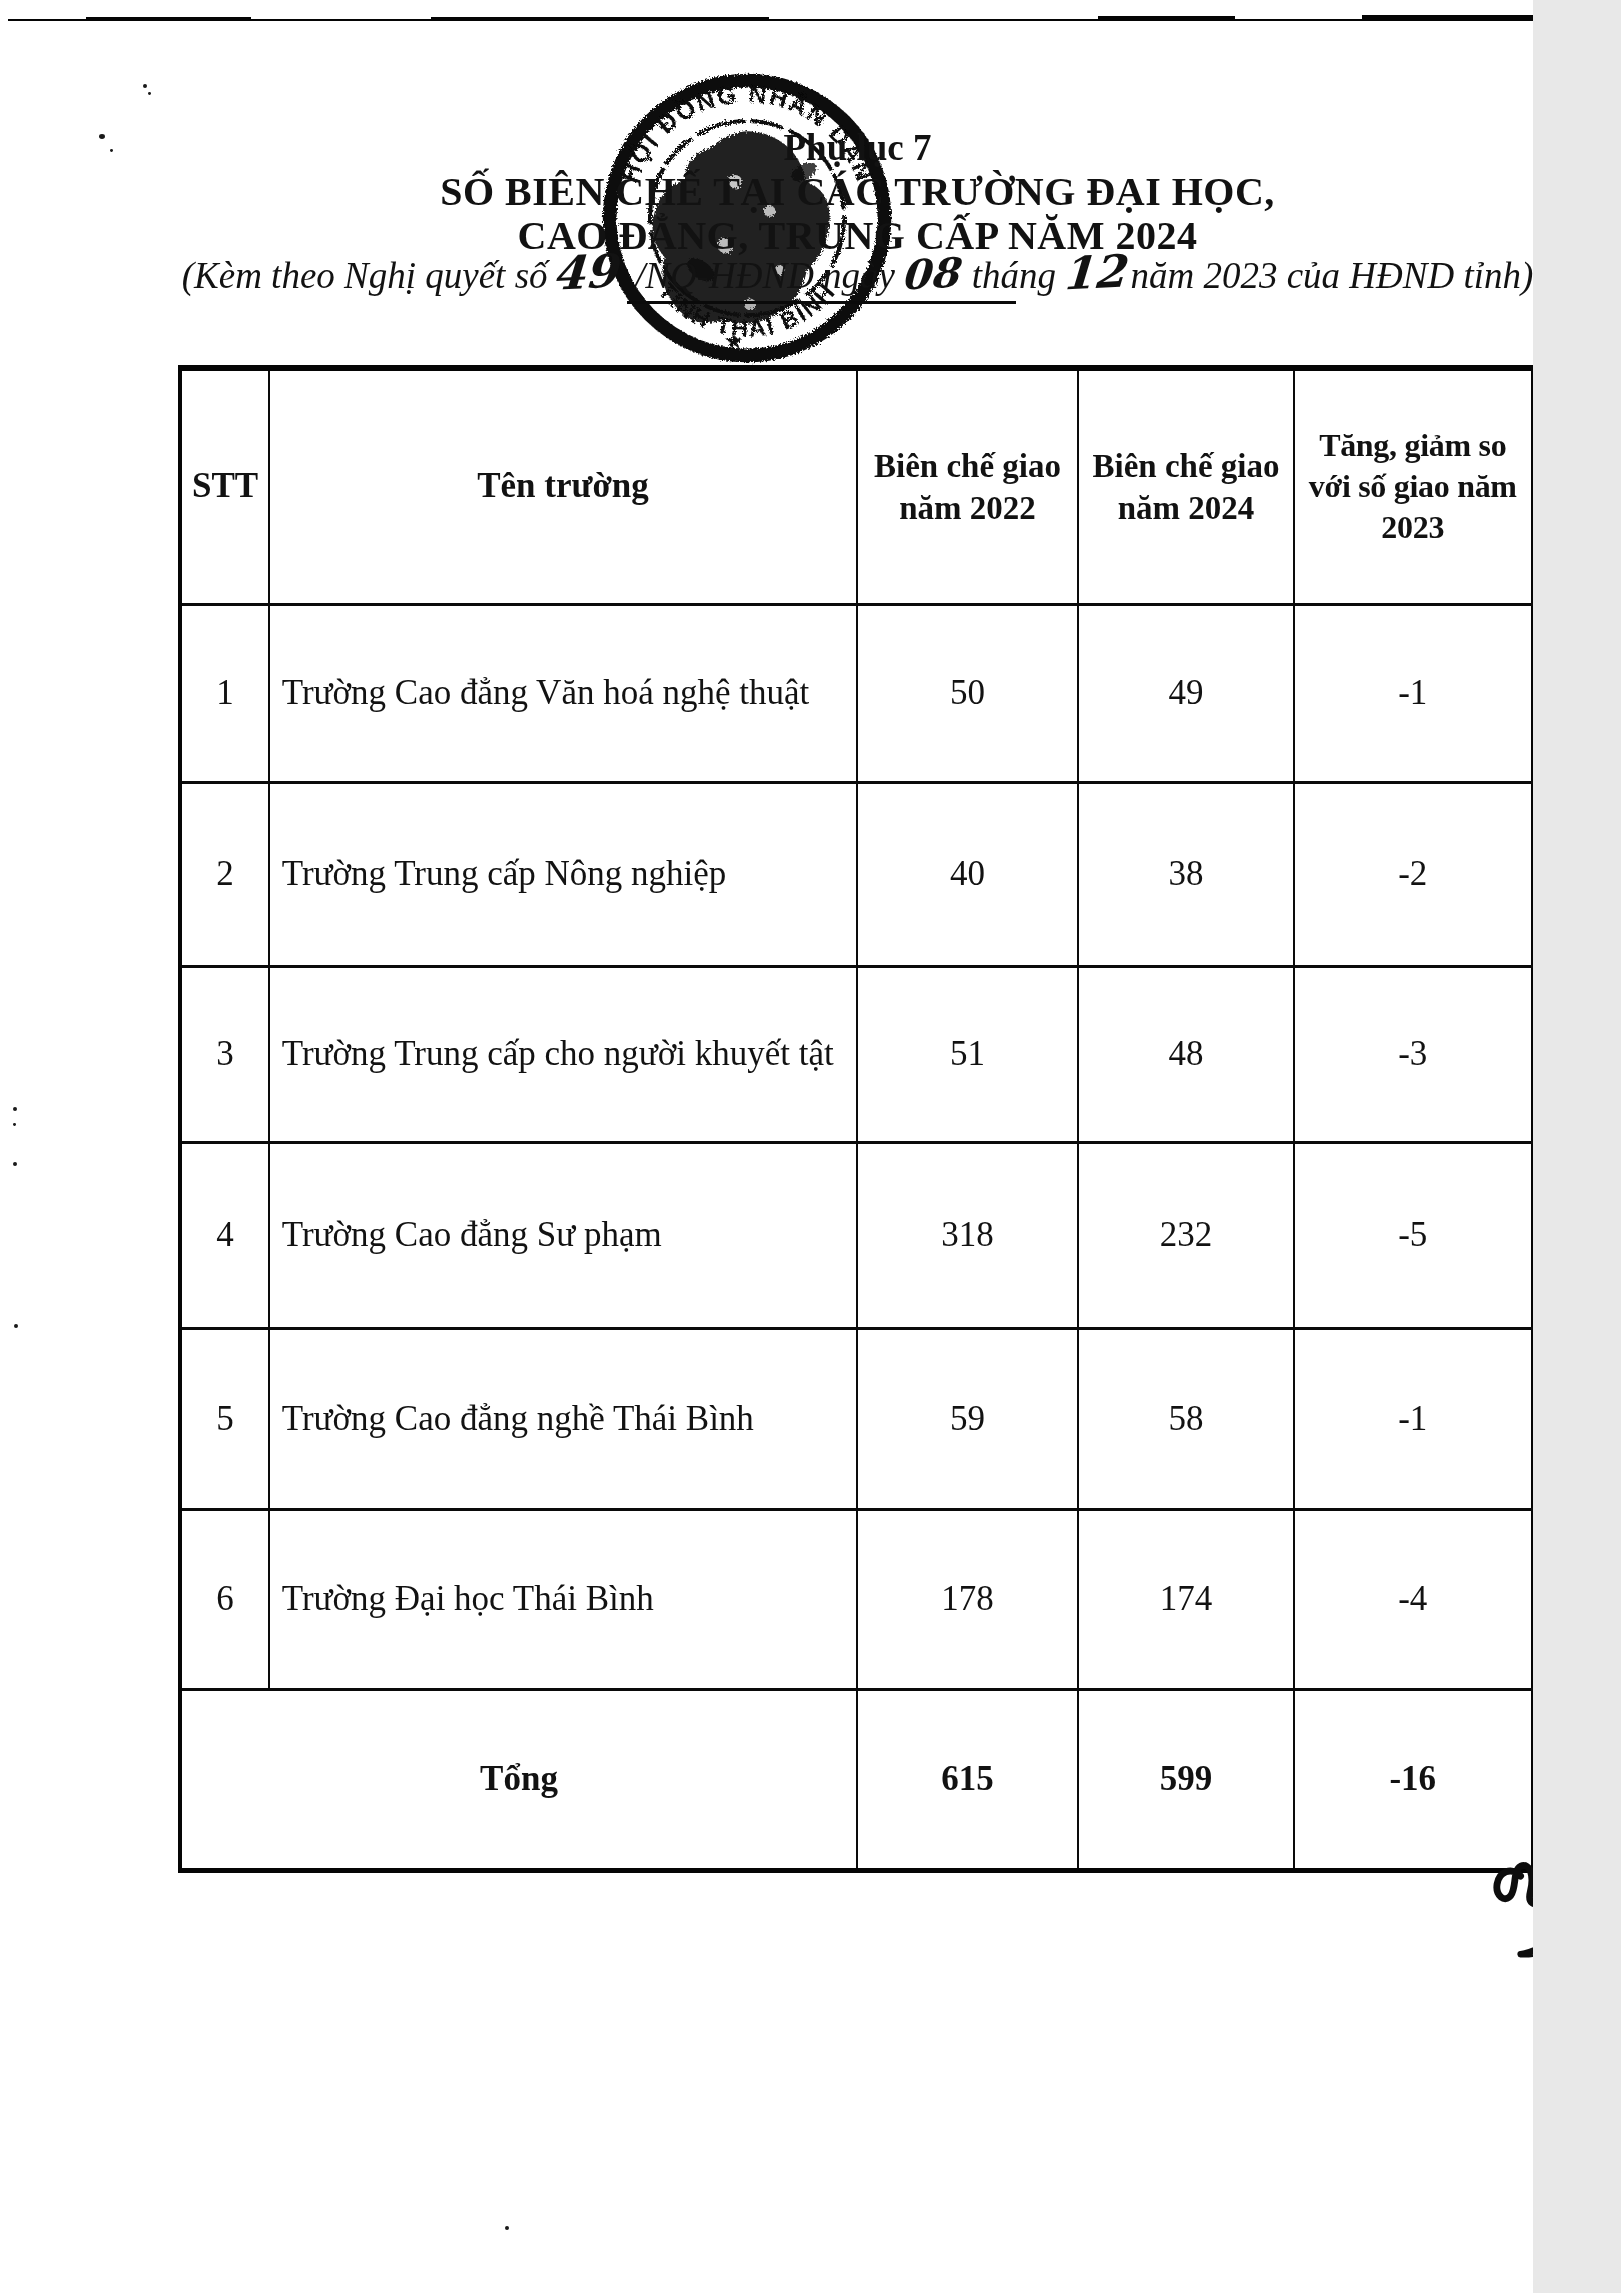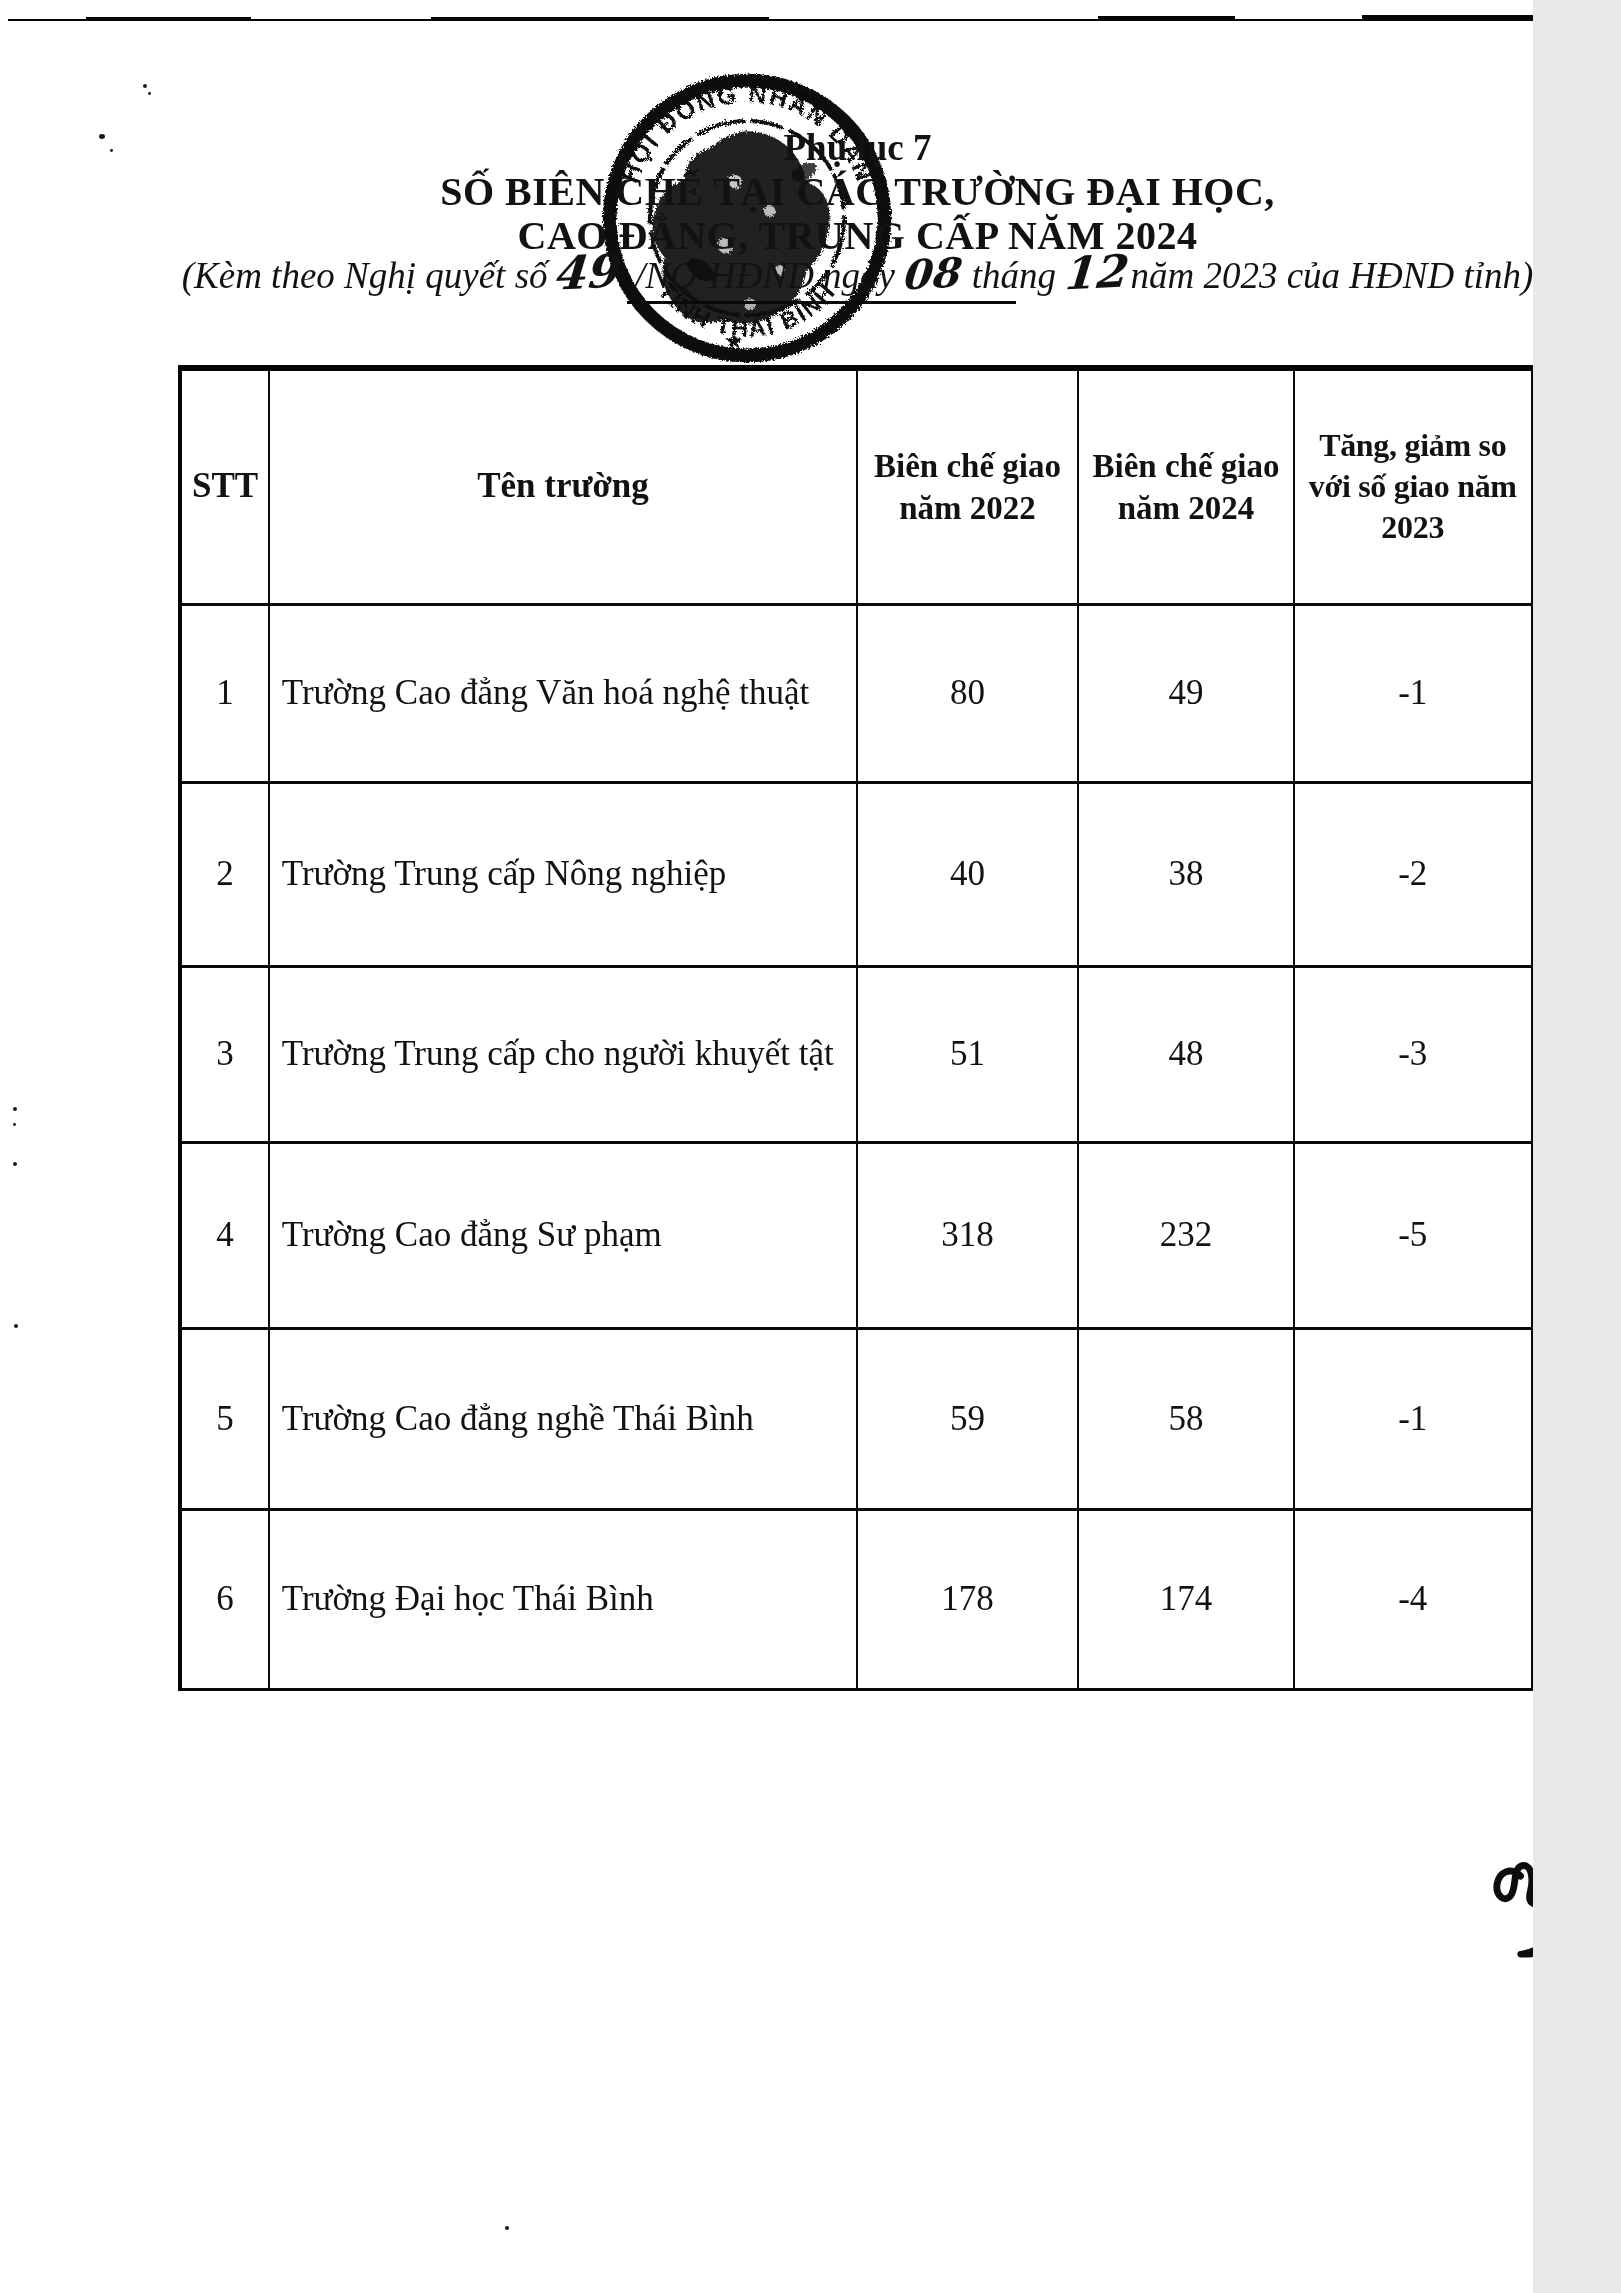"80" td { text: 80 -> 50 }
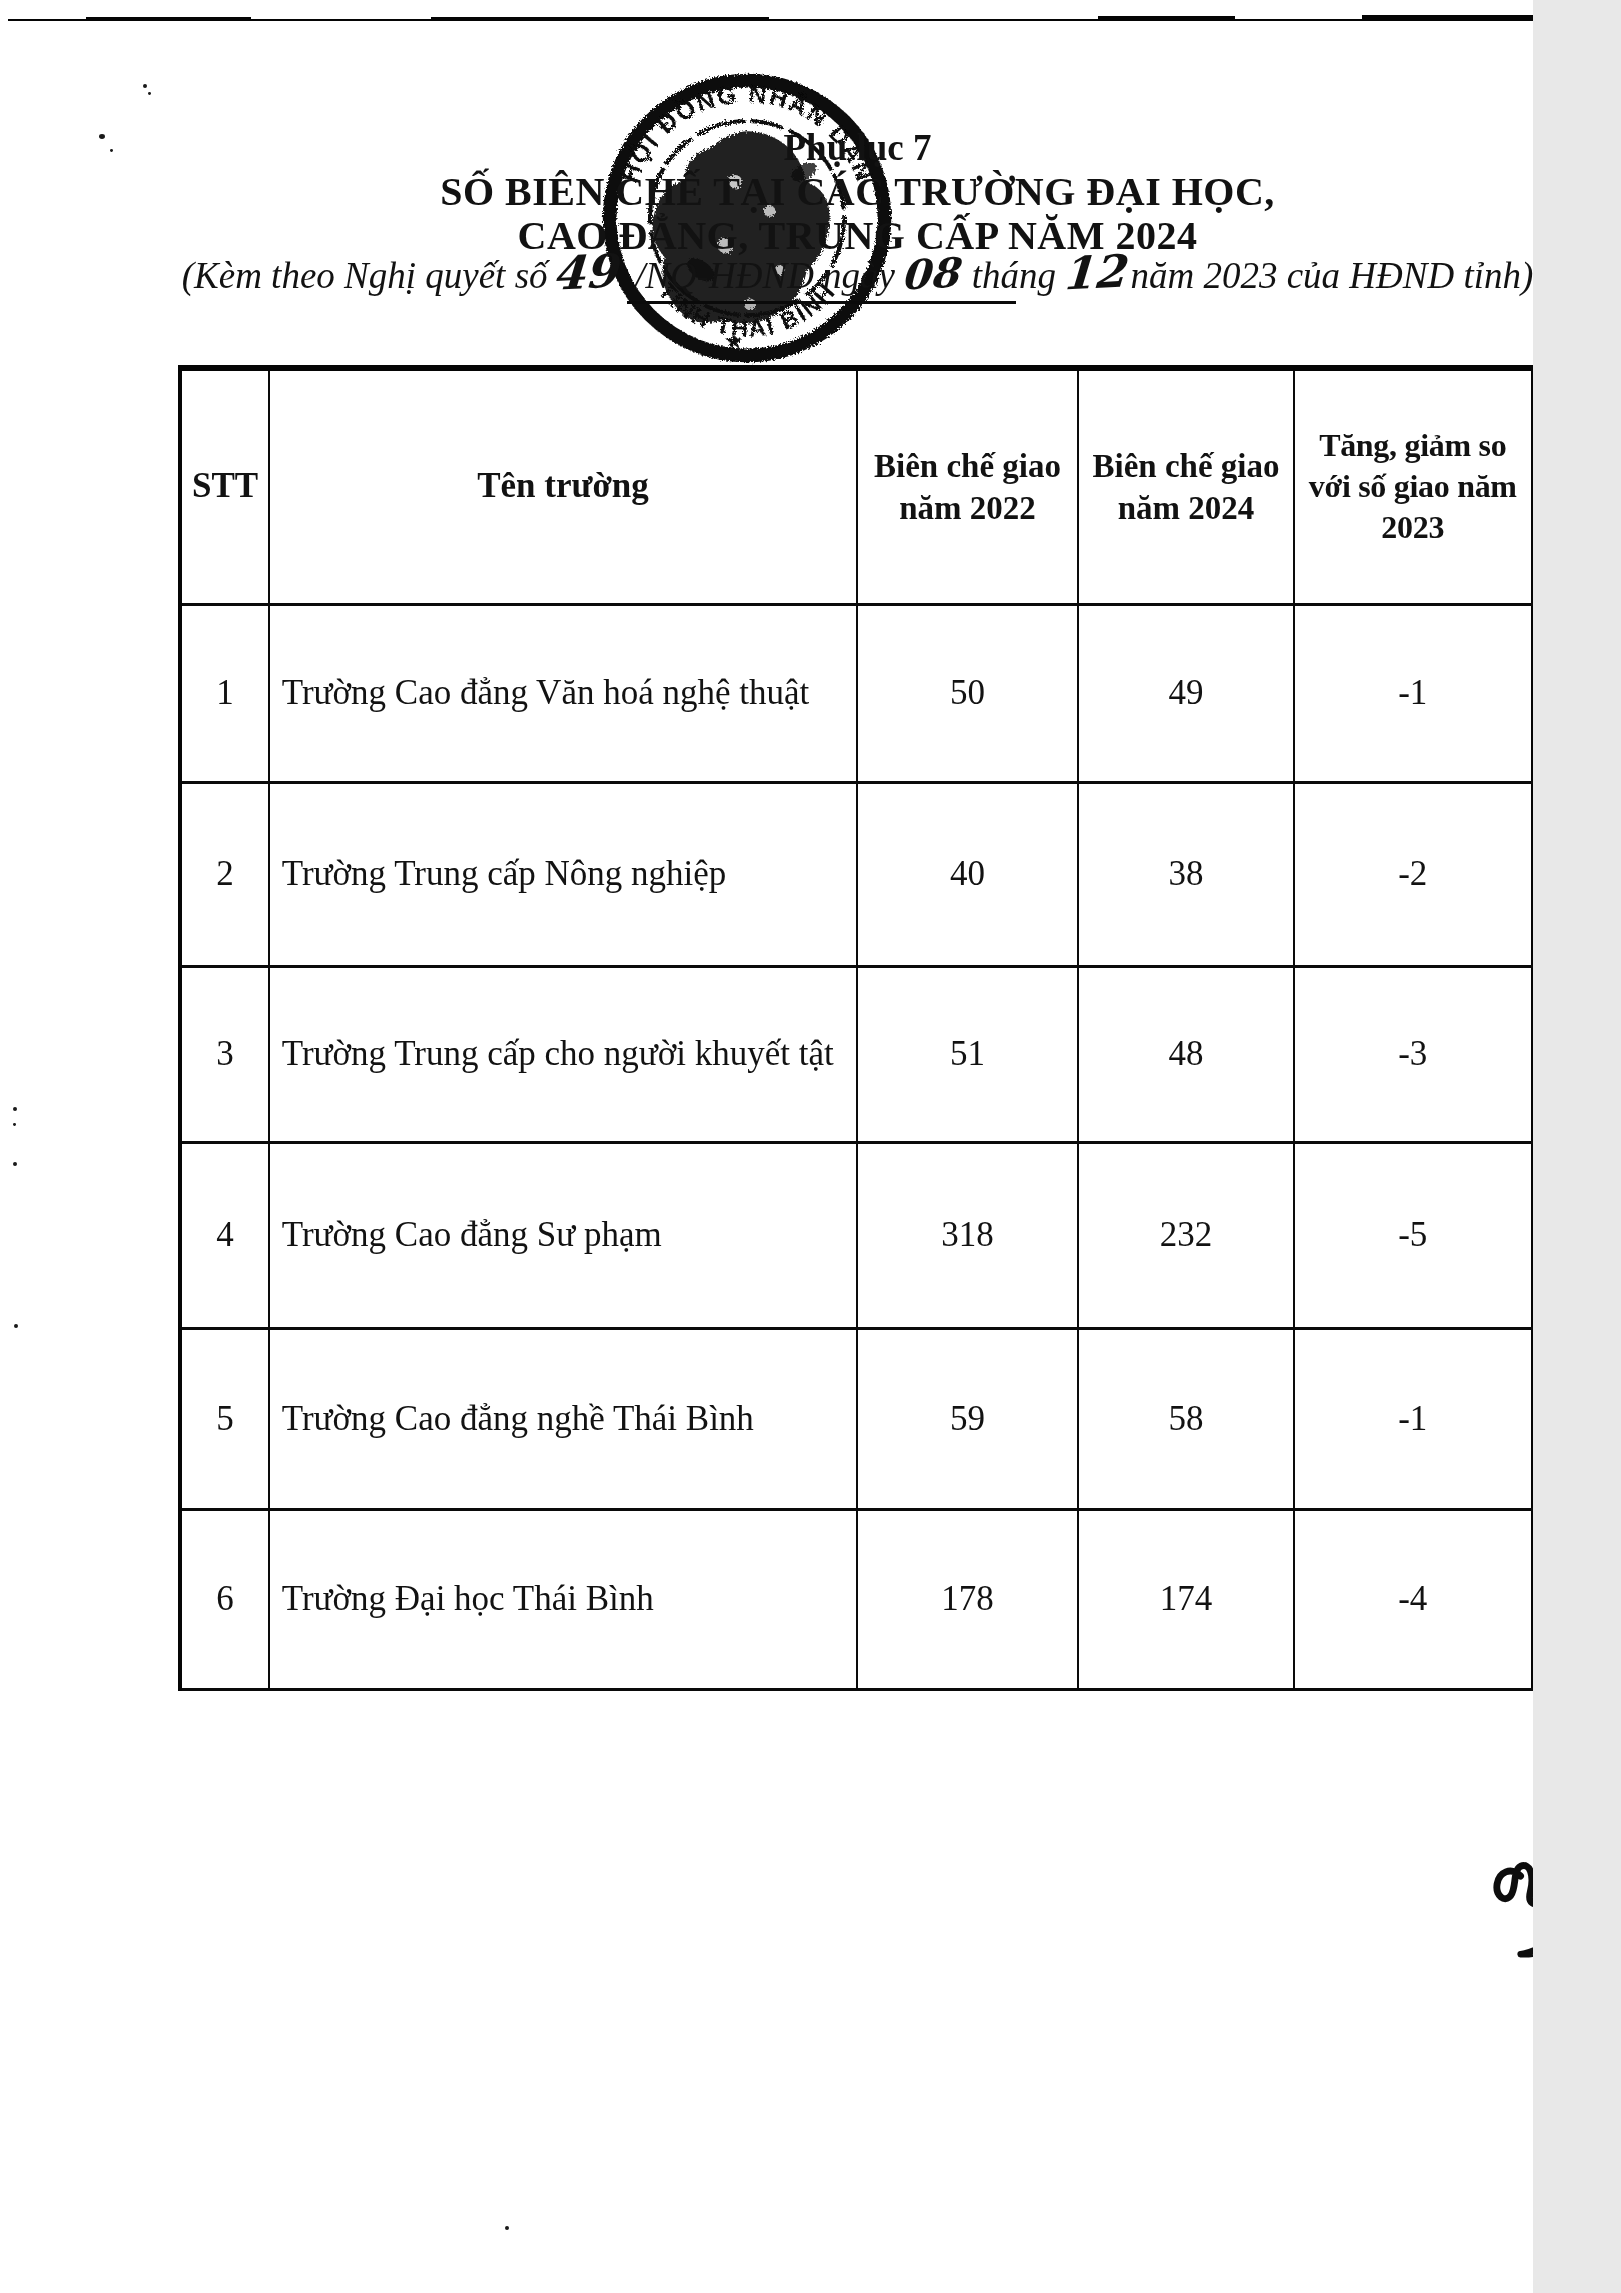"Tổng" tr.total-row { html: none -> <tr> <td>Tổng</td> <td>615</td> <td>599</td> <td>-16</td> </tr> }
